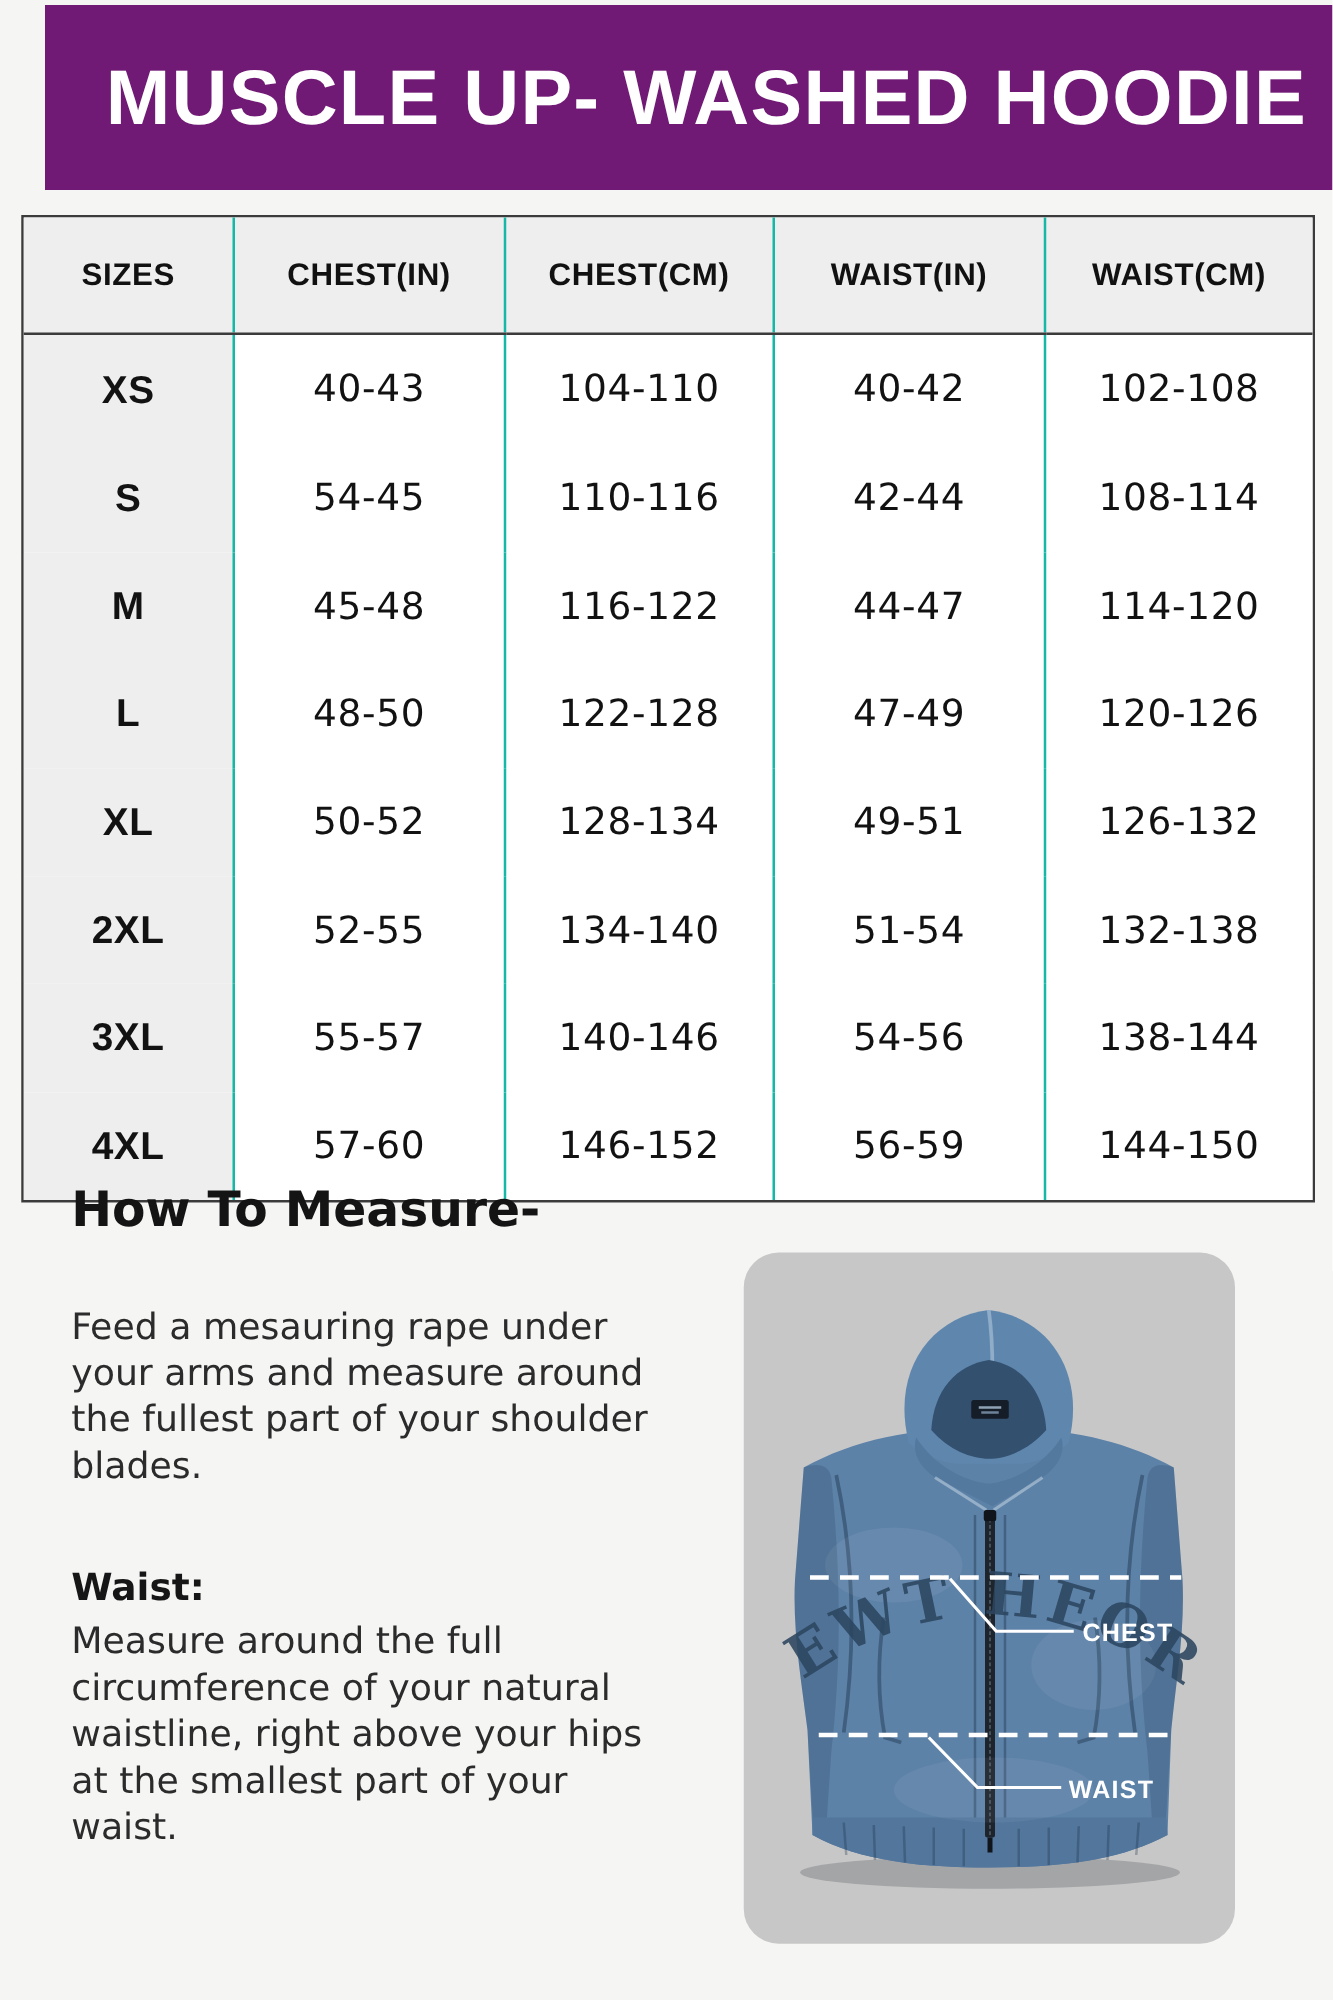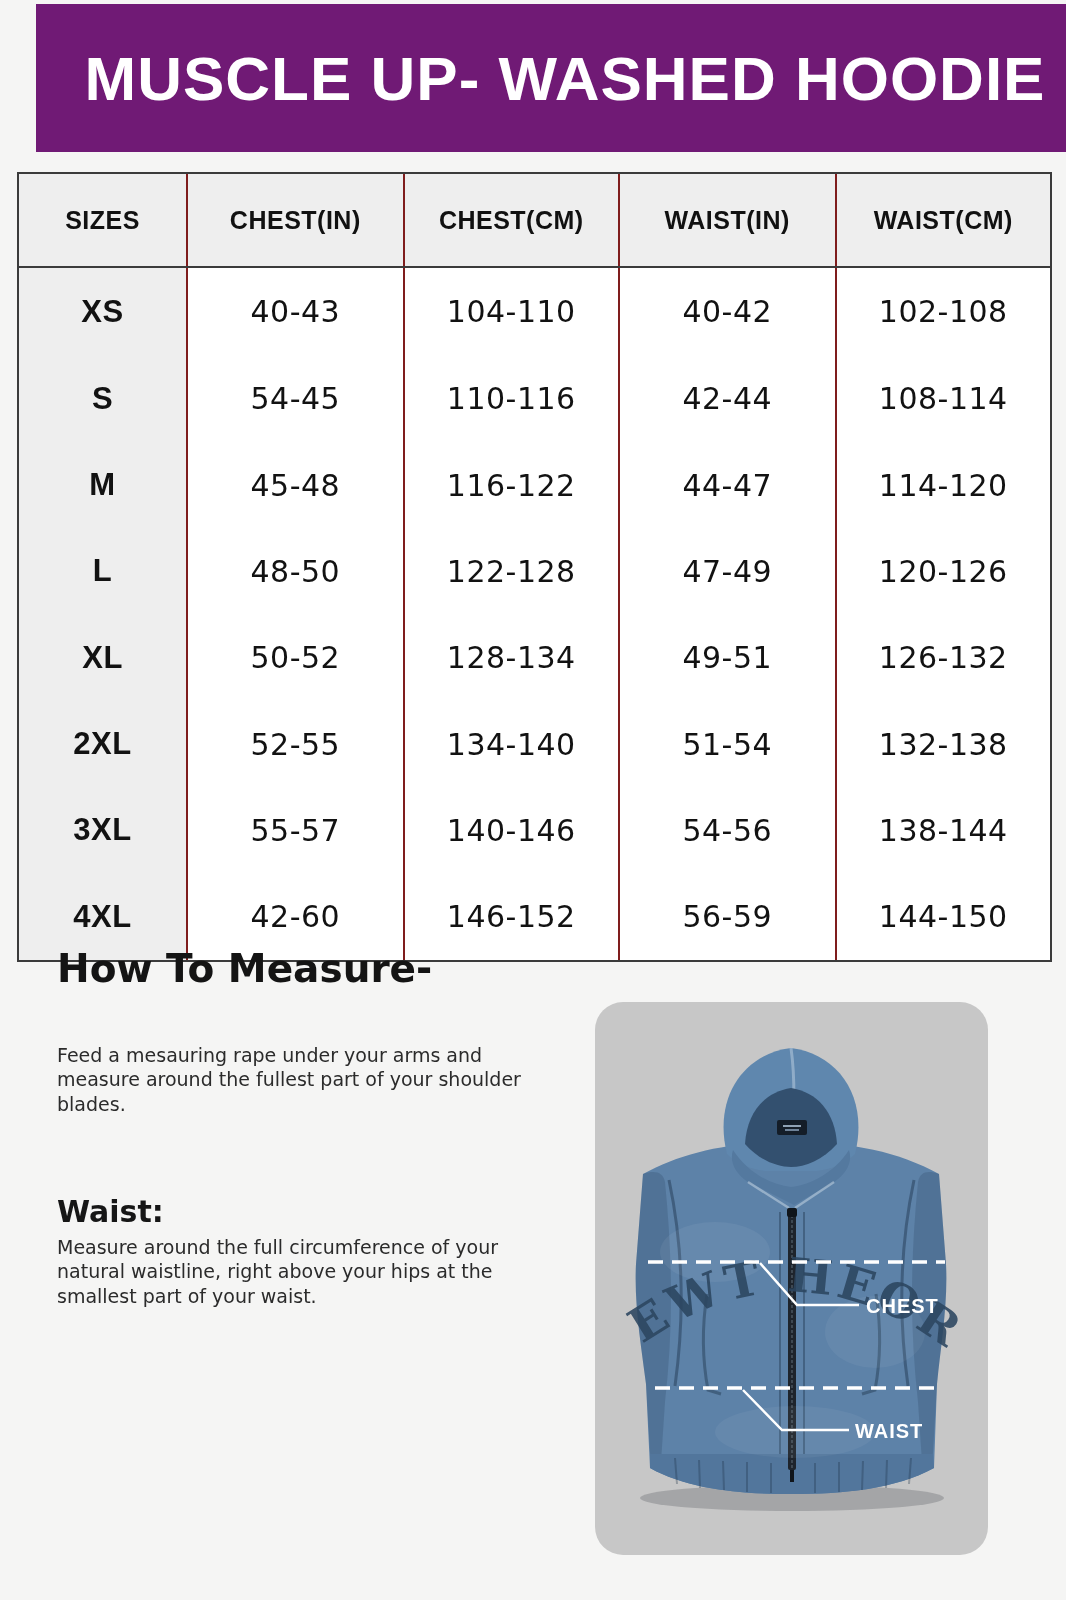"CHEST(IN)" table.size-chart th + th, table.size-chart td + td { border-left: 2px solid #7f1d1d -> 2px solid #14b8a6 }
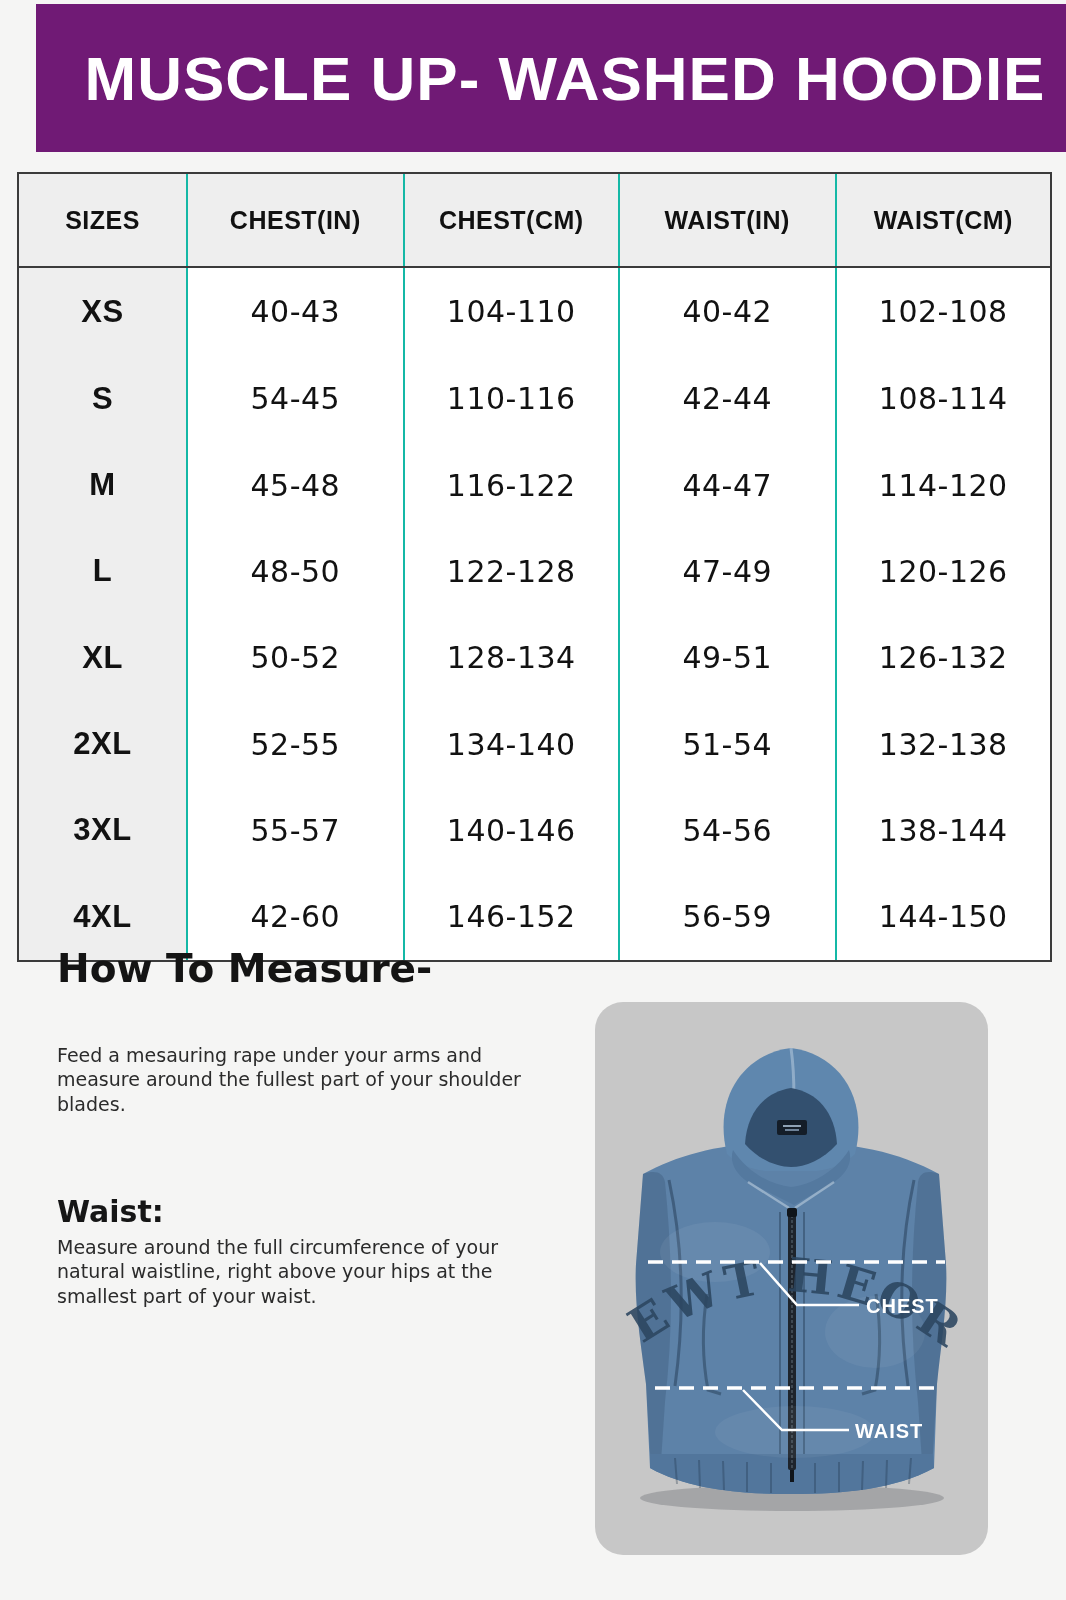"42-60" td { text: 42-60 -> 57-60 }
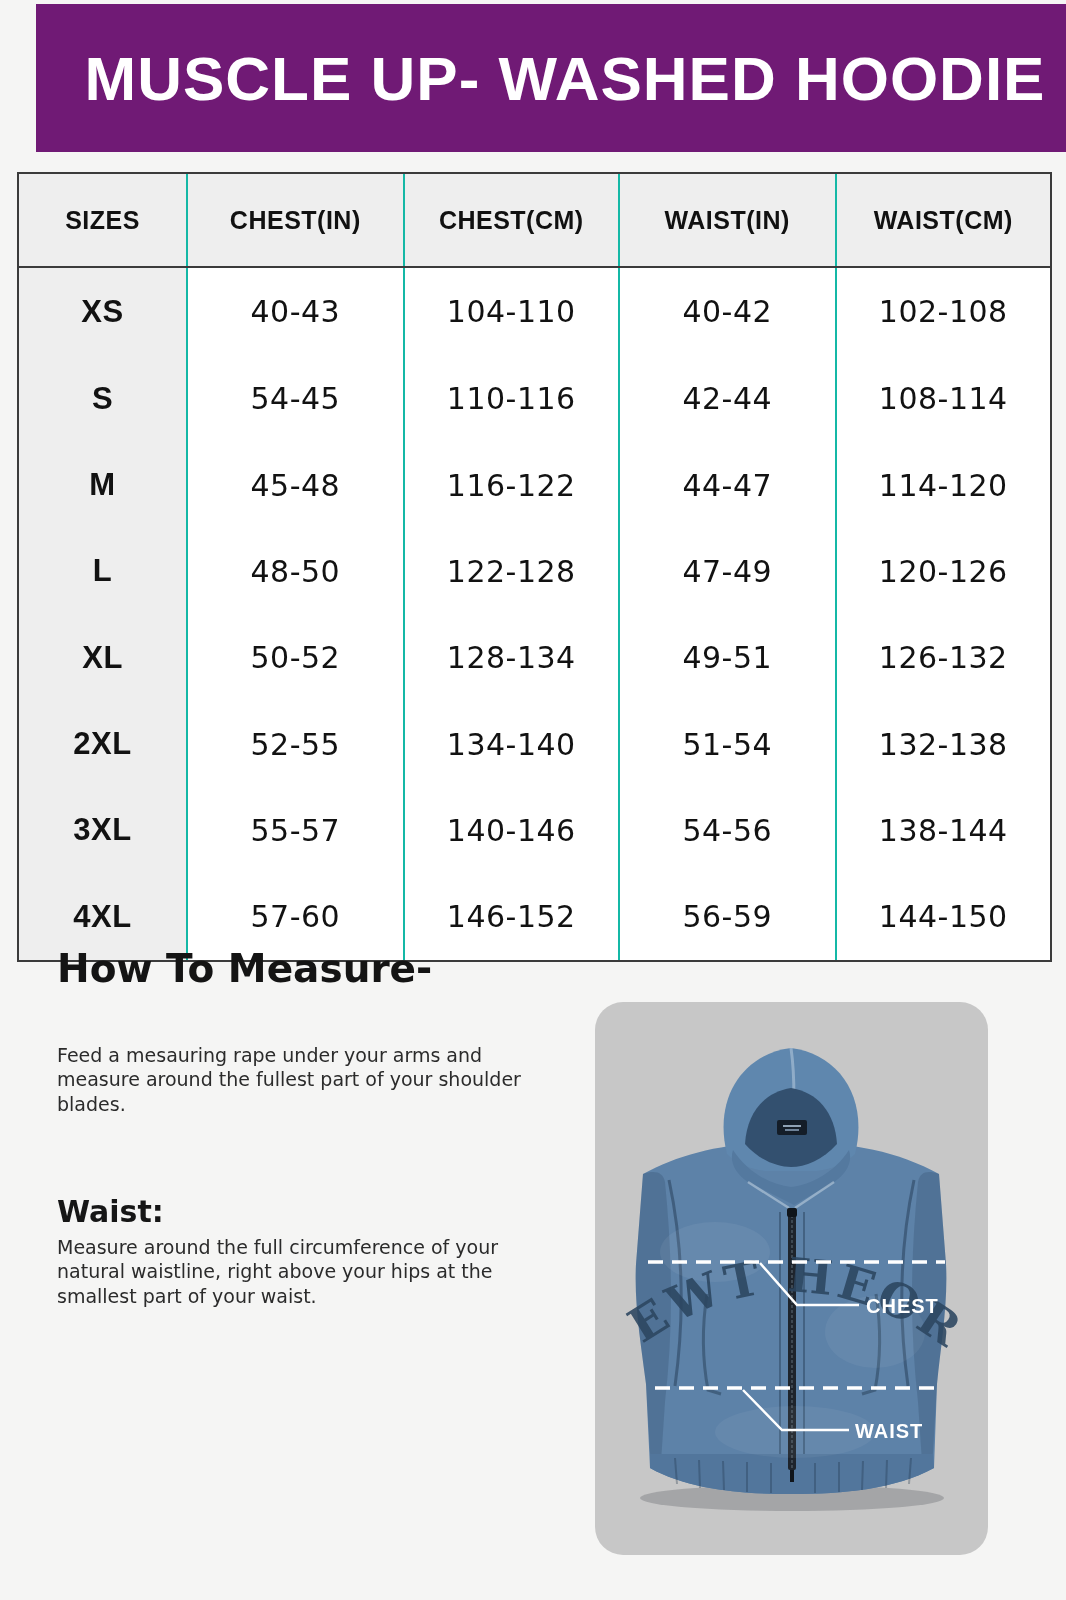"Feed a mesauring rape under" .measure-text { font-size: 19px -> 29px }
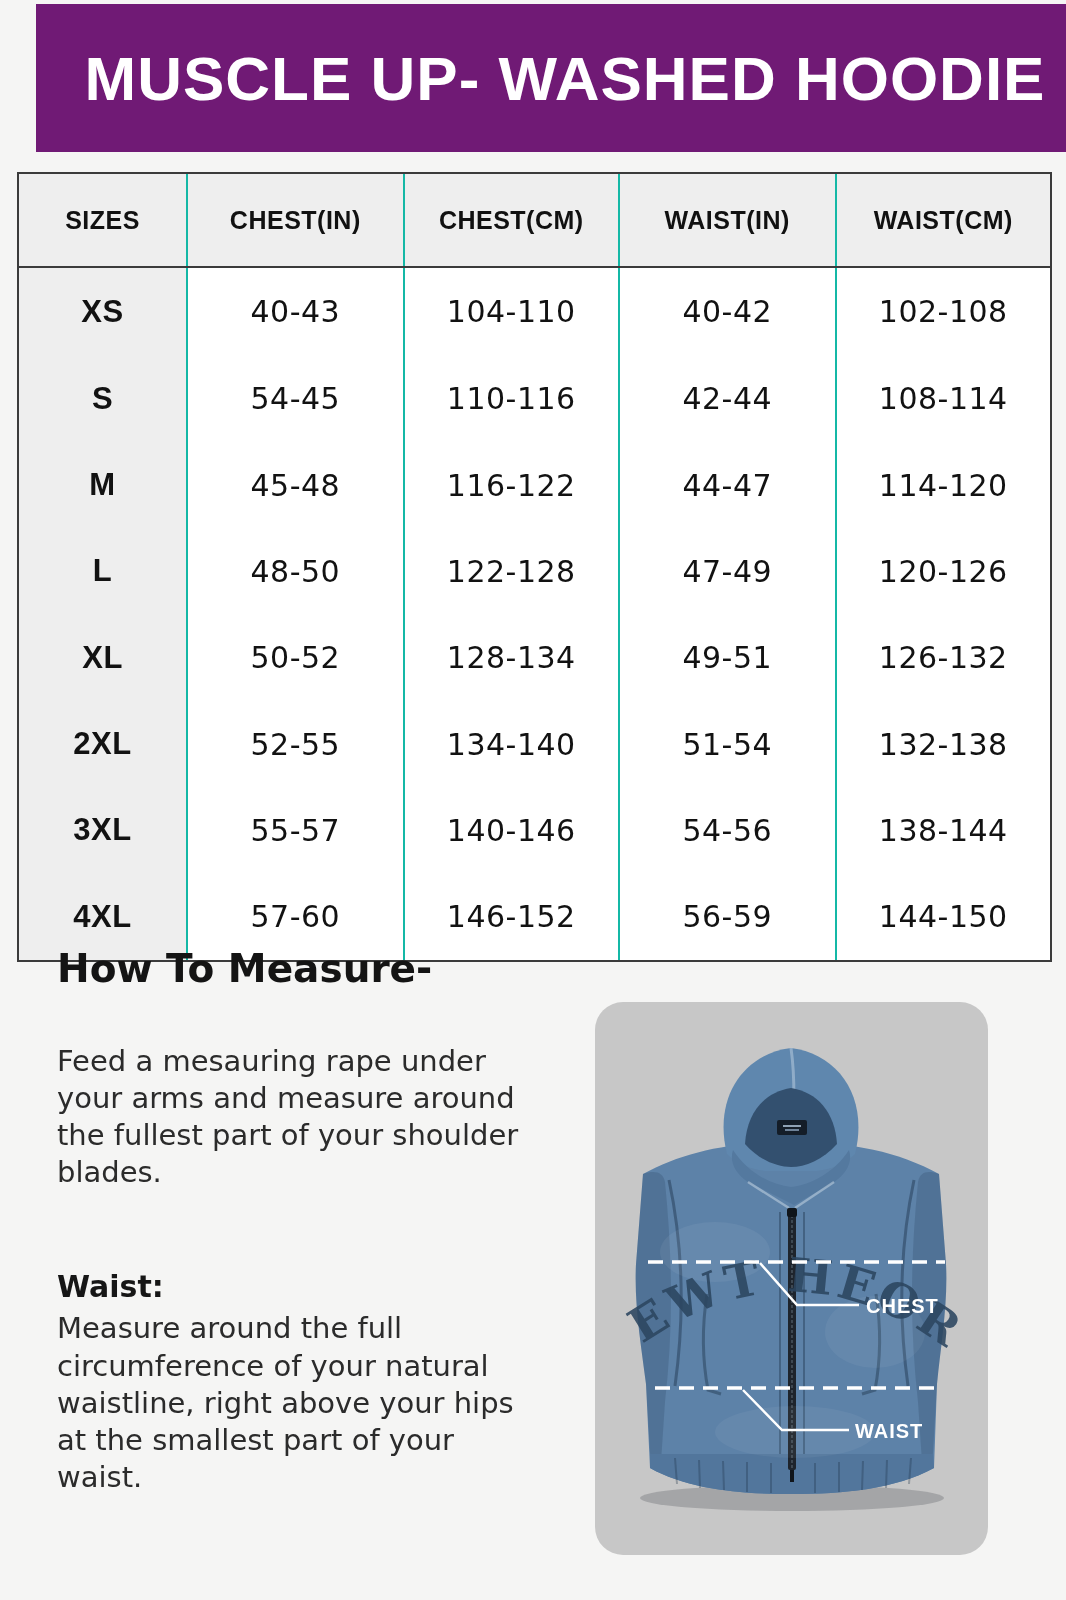"Waist:" .waist-block { margin-top: 78px -> 62px }
